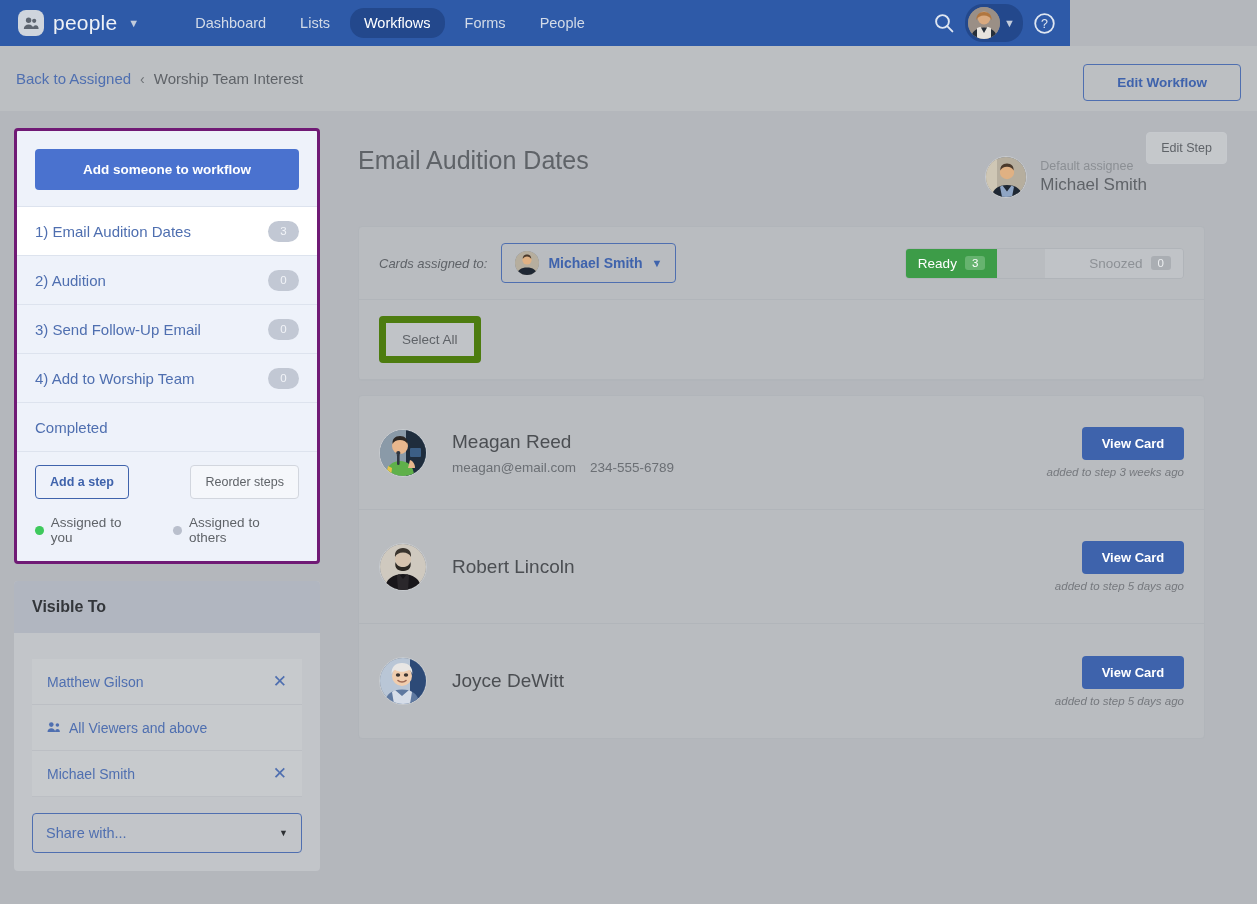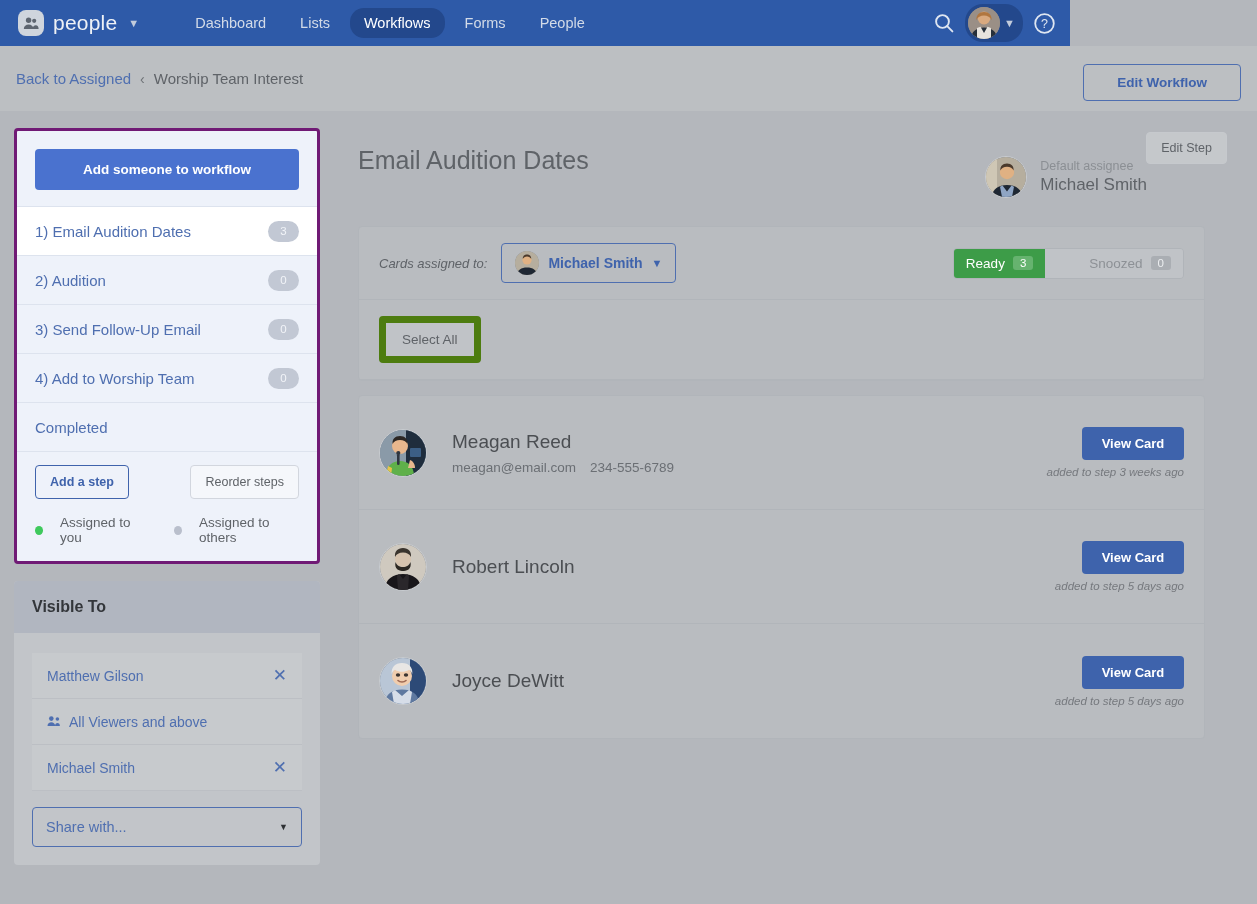"Ready" .seg { gap: none -> 48px }
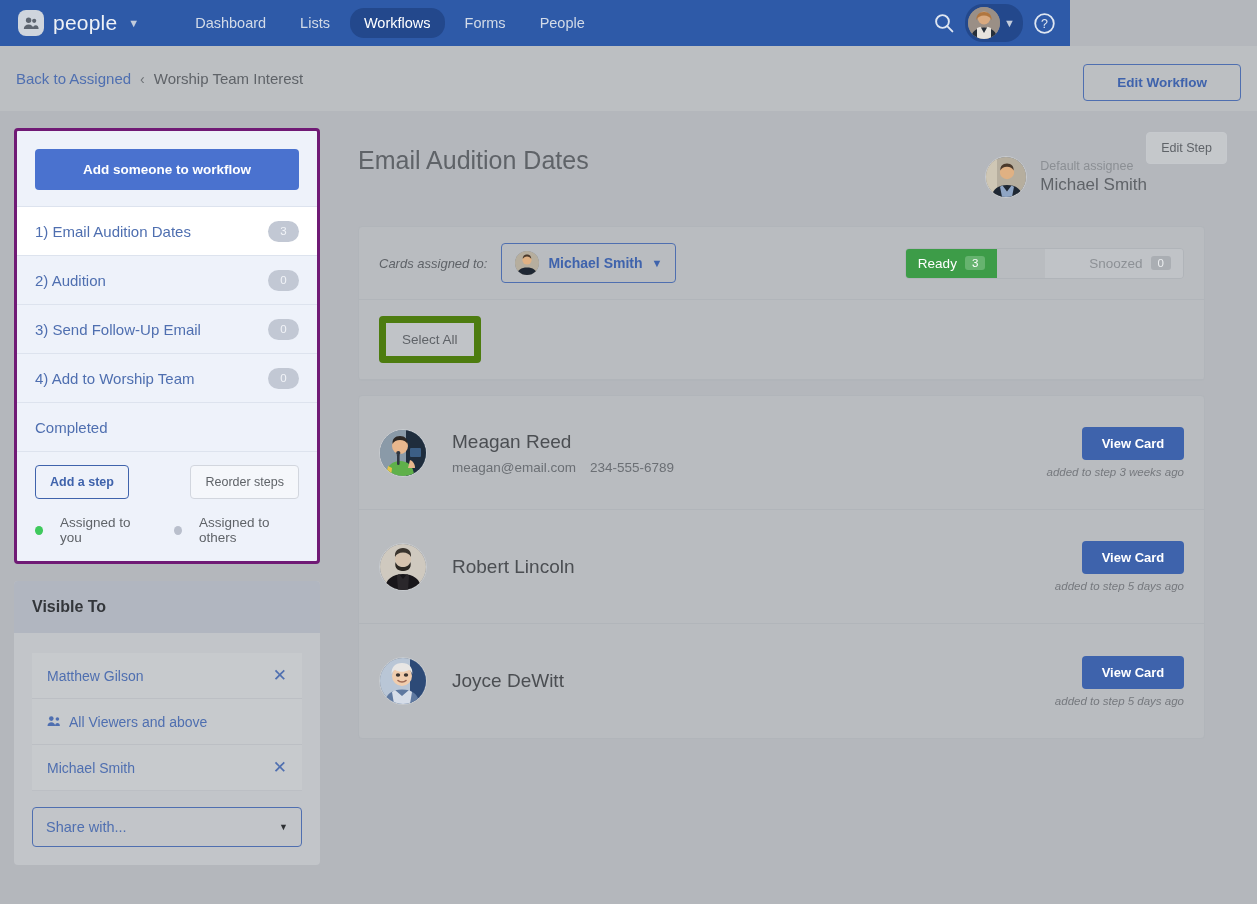"Assigned to you" .legend-item { gap: 17px -> 7px }
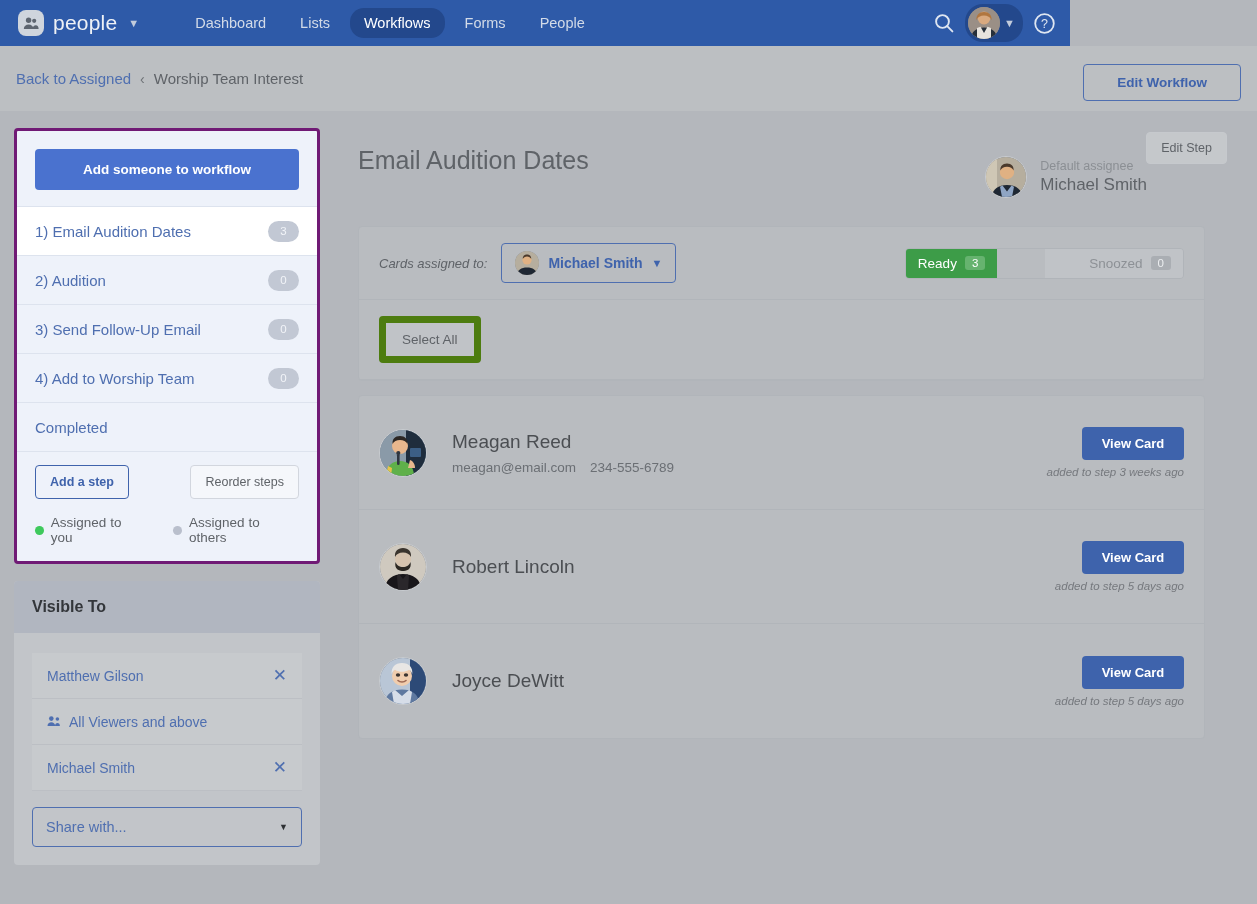"Matthew Gilson" .visible-body { padding: 20px 18px 18px 18px -> 26px 18px 18px 18px }
